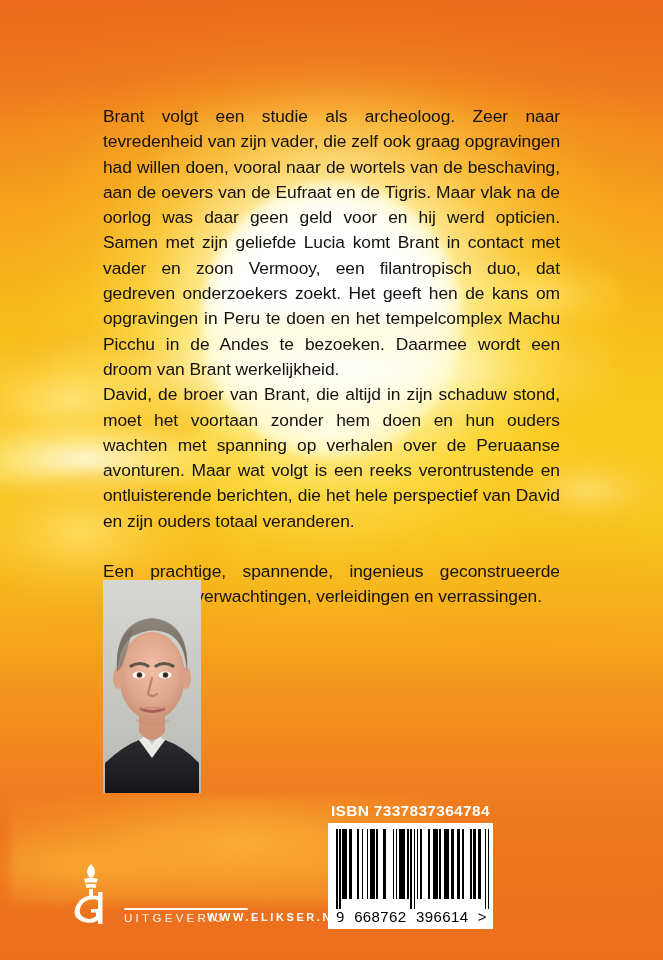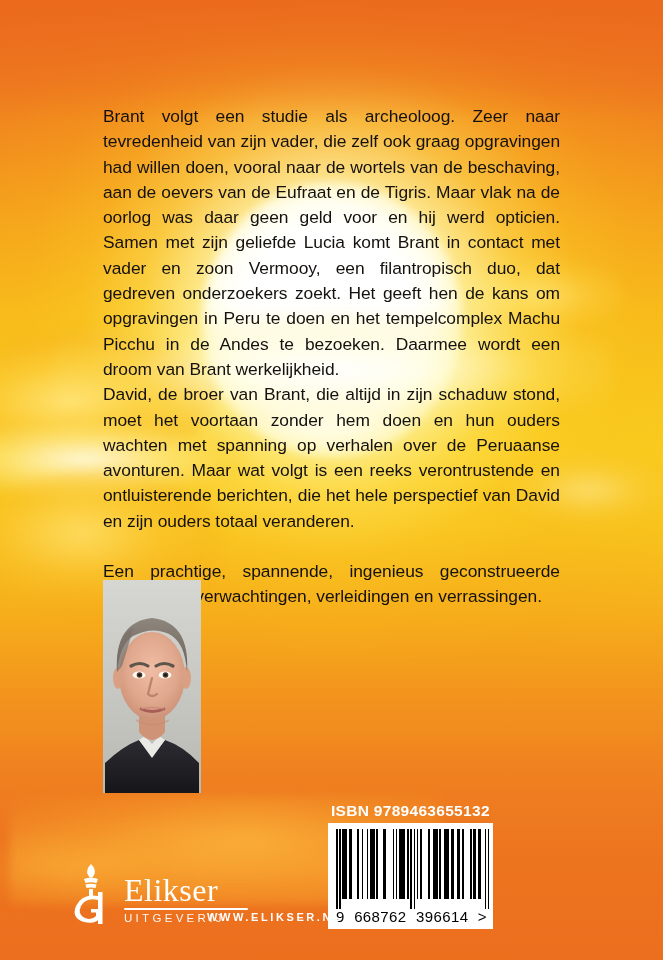"ISBN 9789463655132" div.isbn-text { text: 9789463655132 -> 7337837364784 }
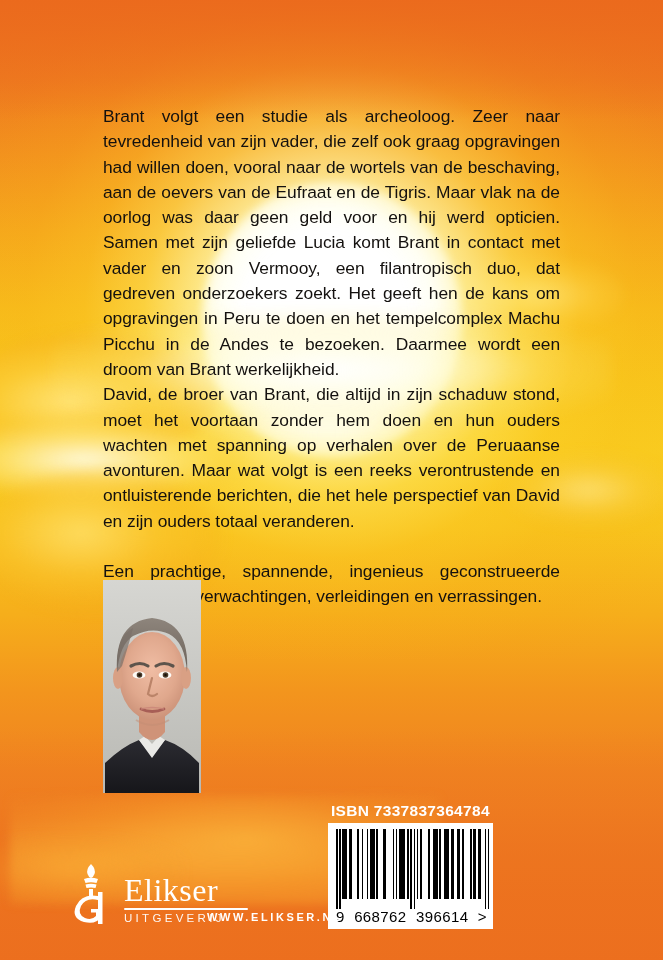"Elikser" div.logo-name { html: <div>Elikser</div> -> none }
